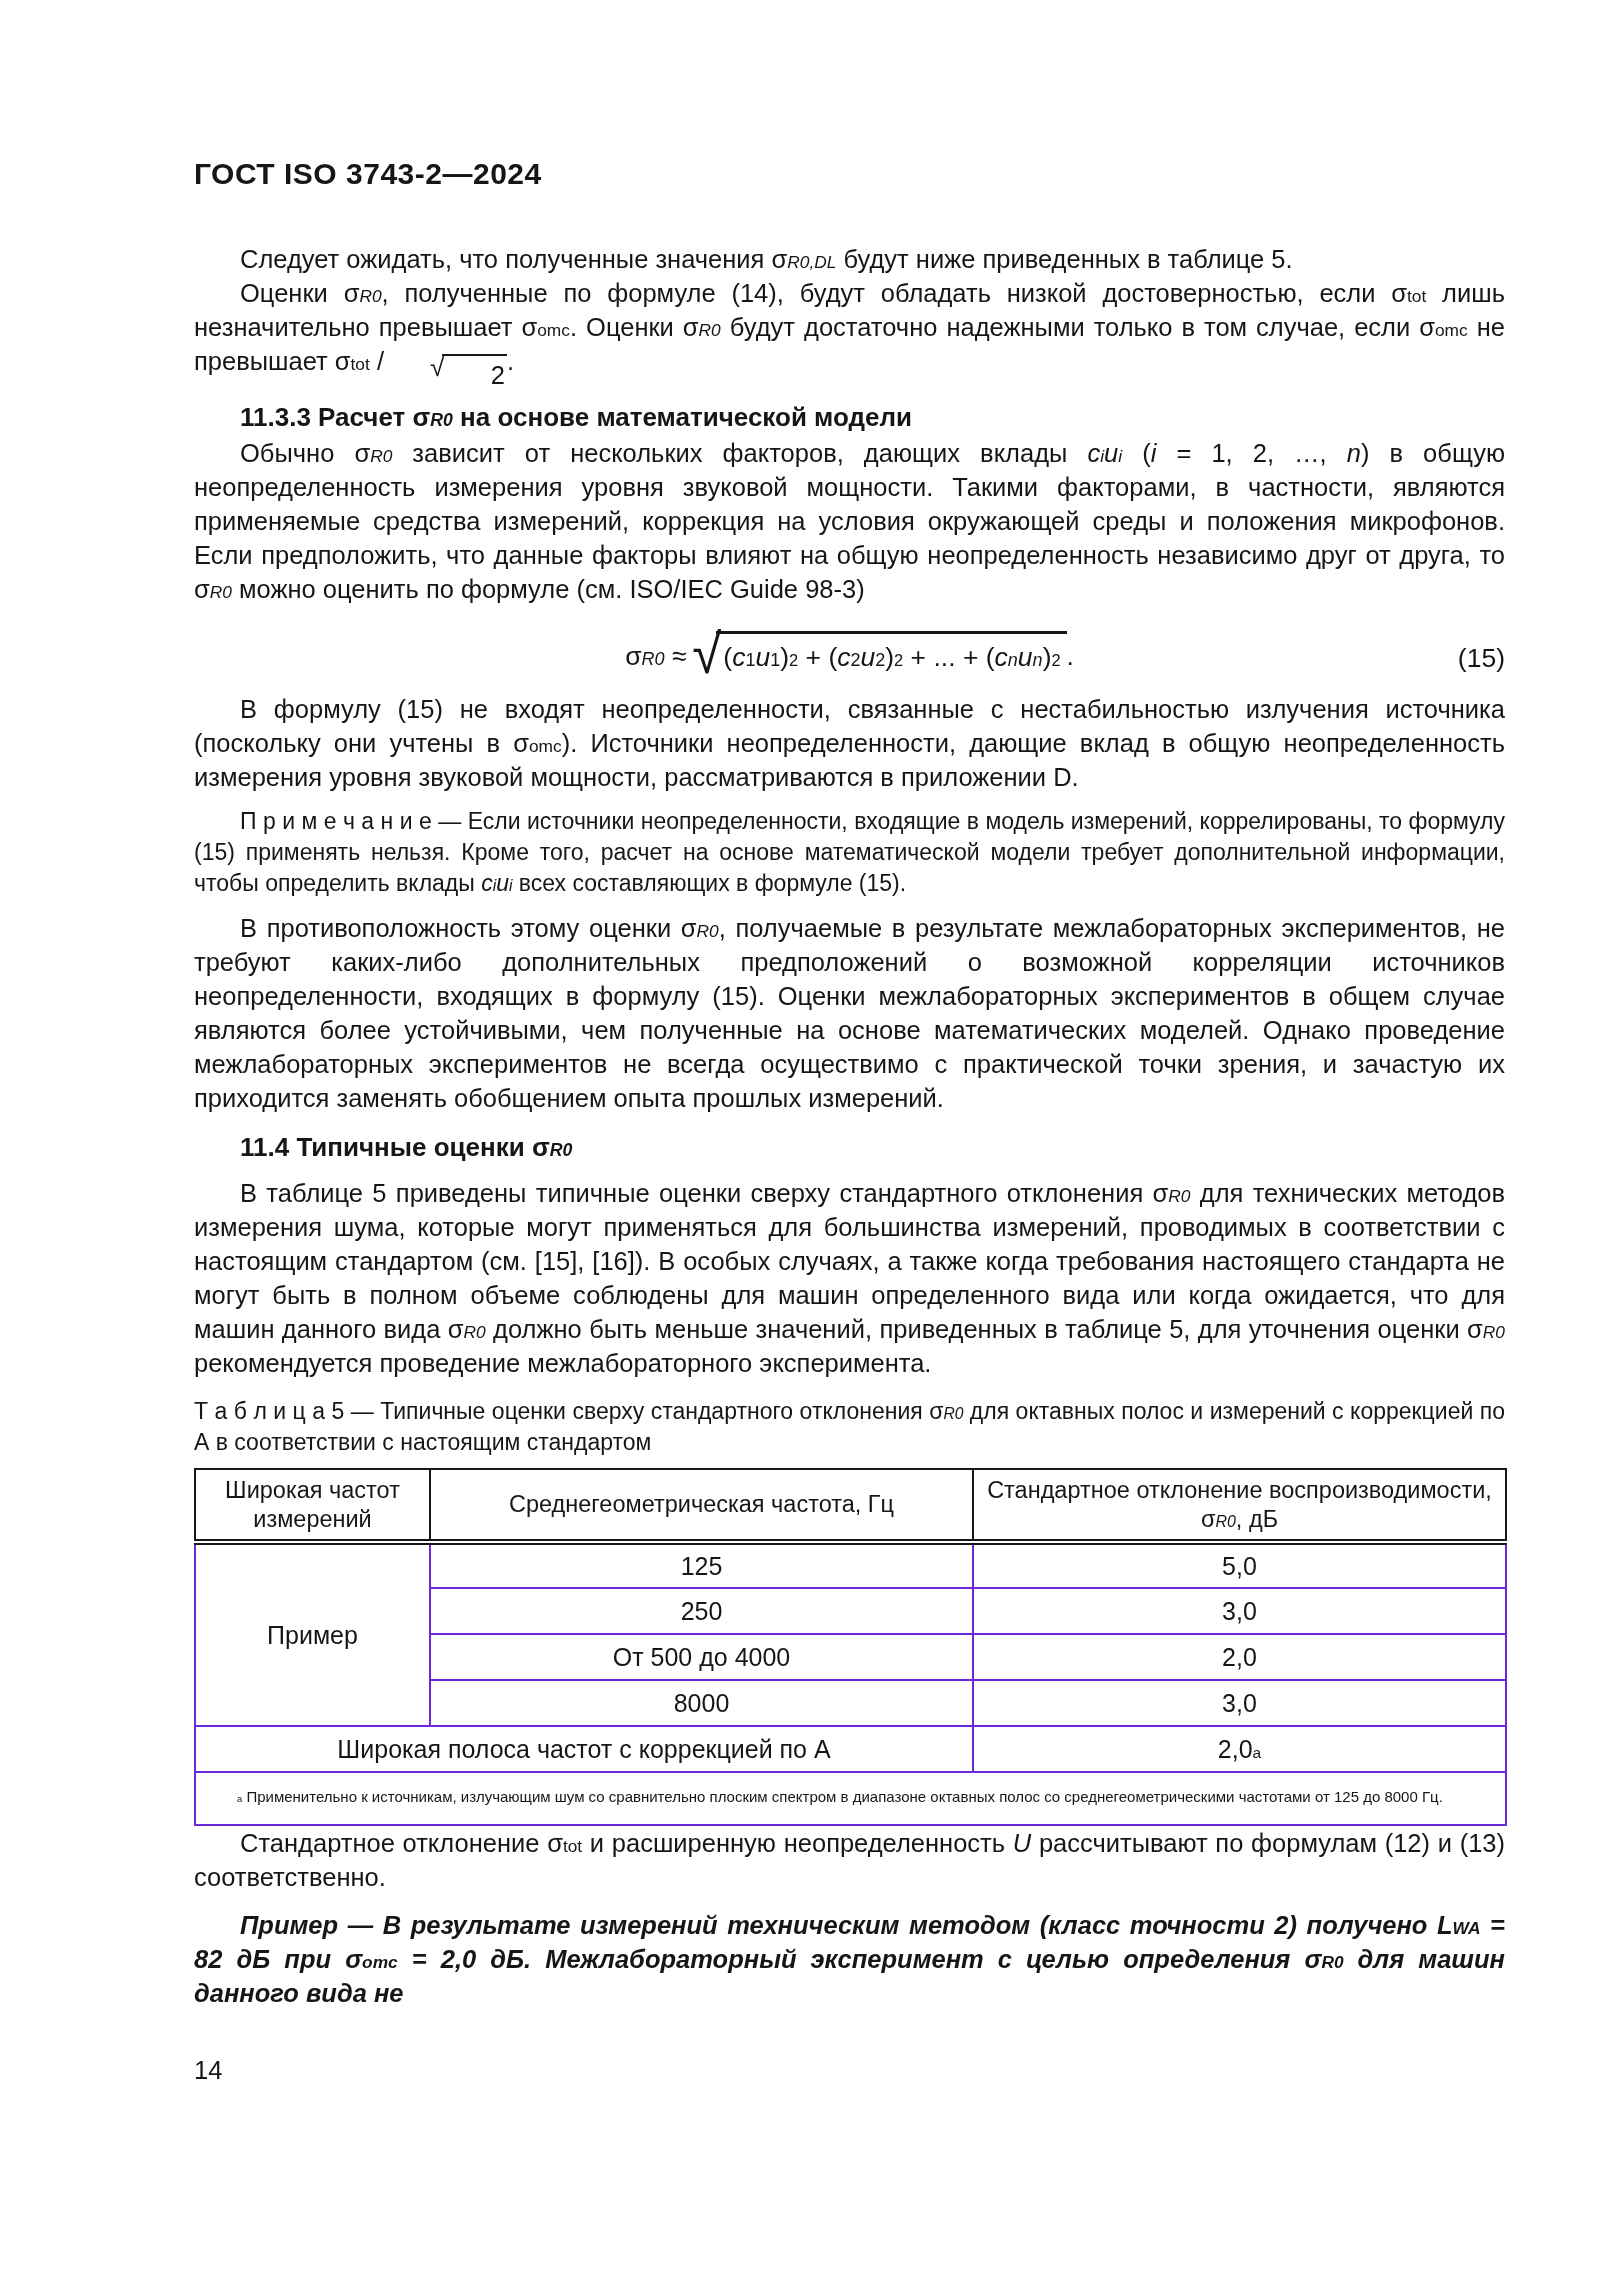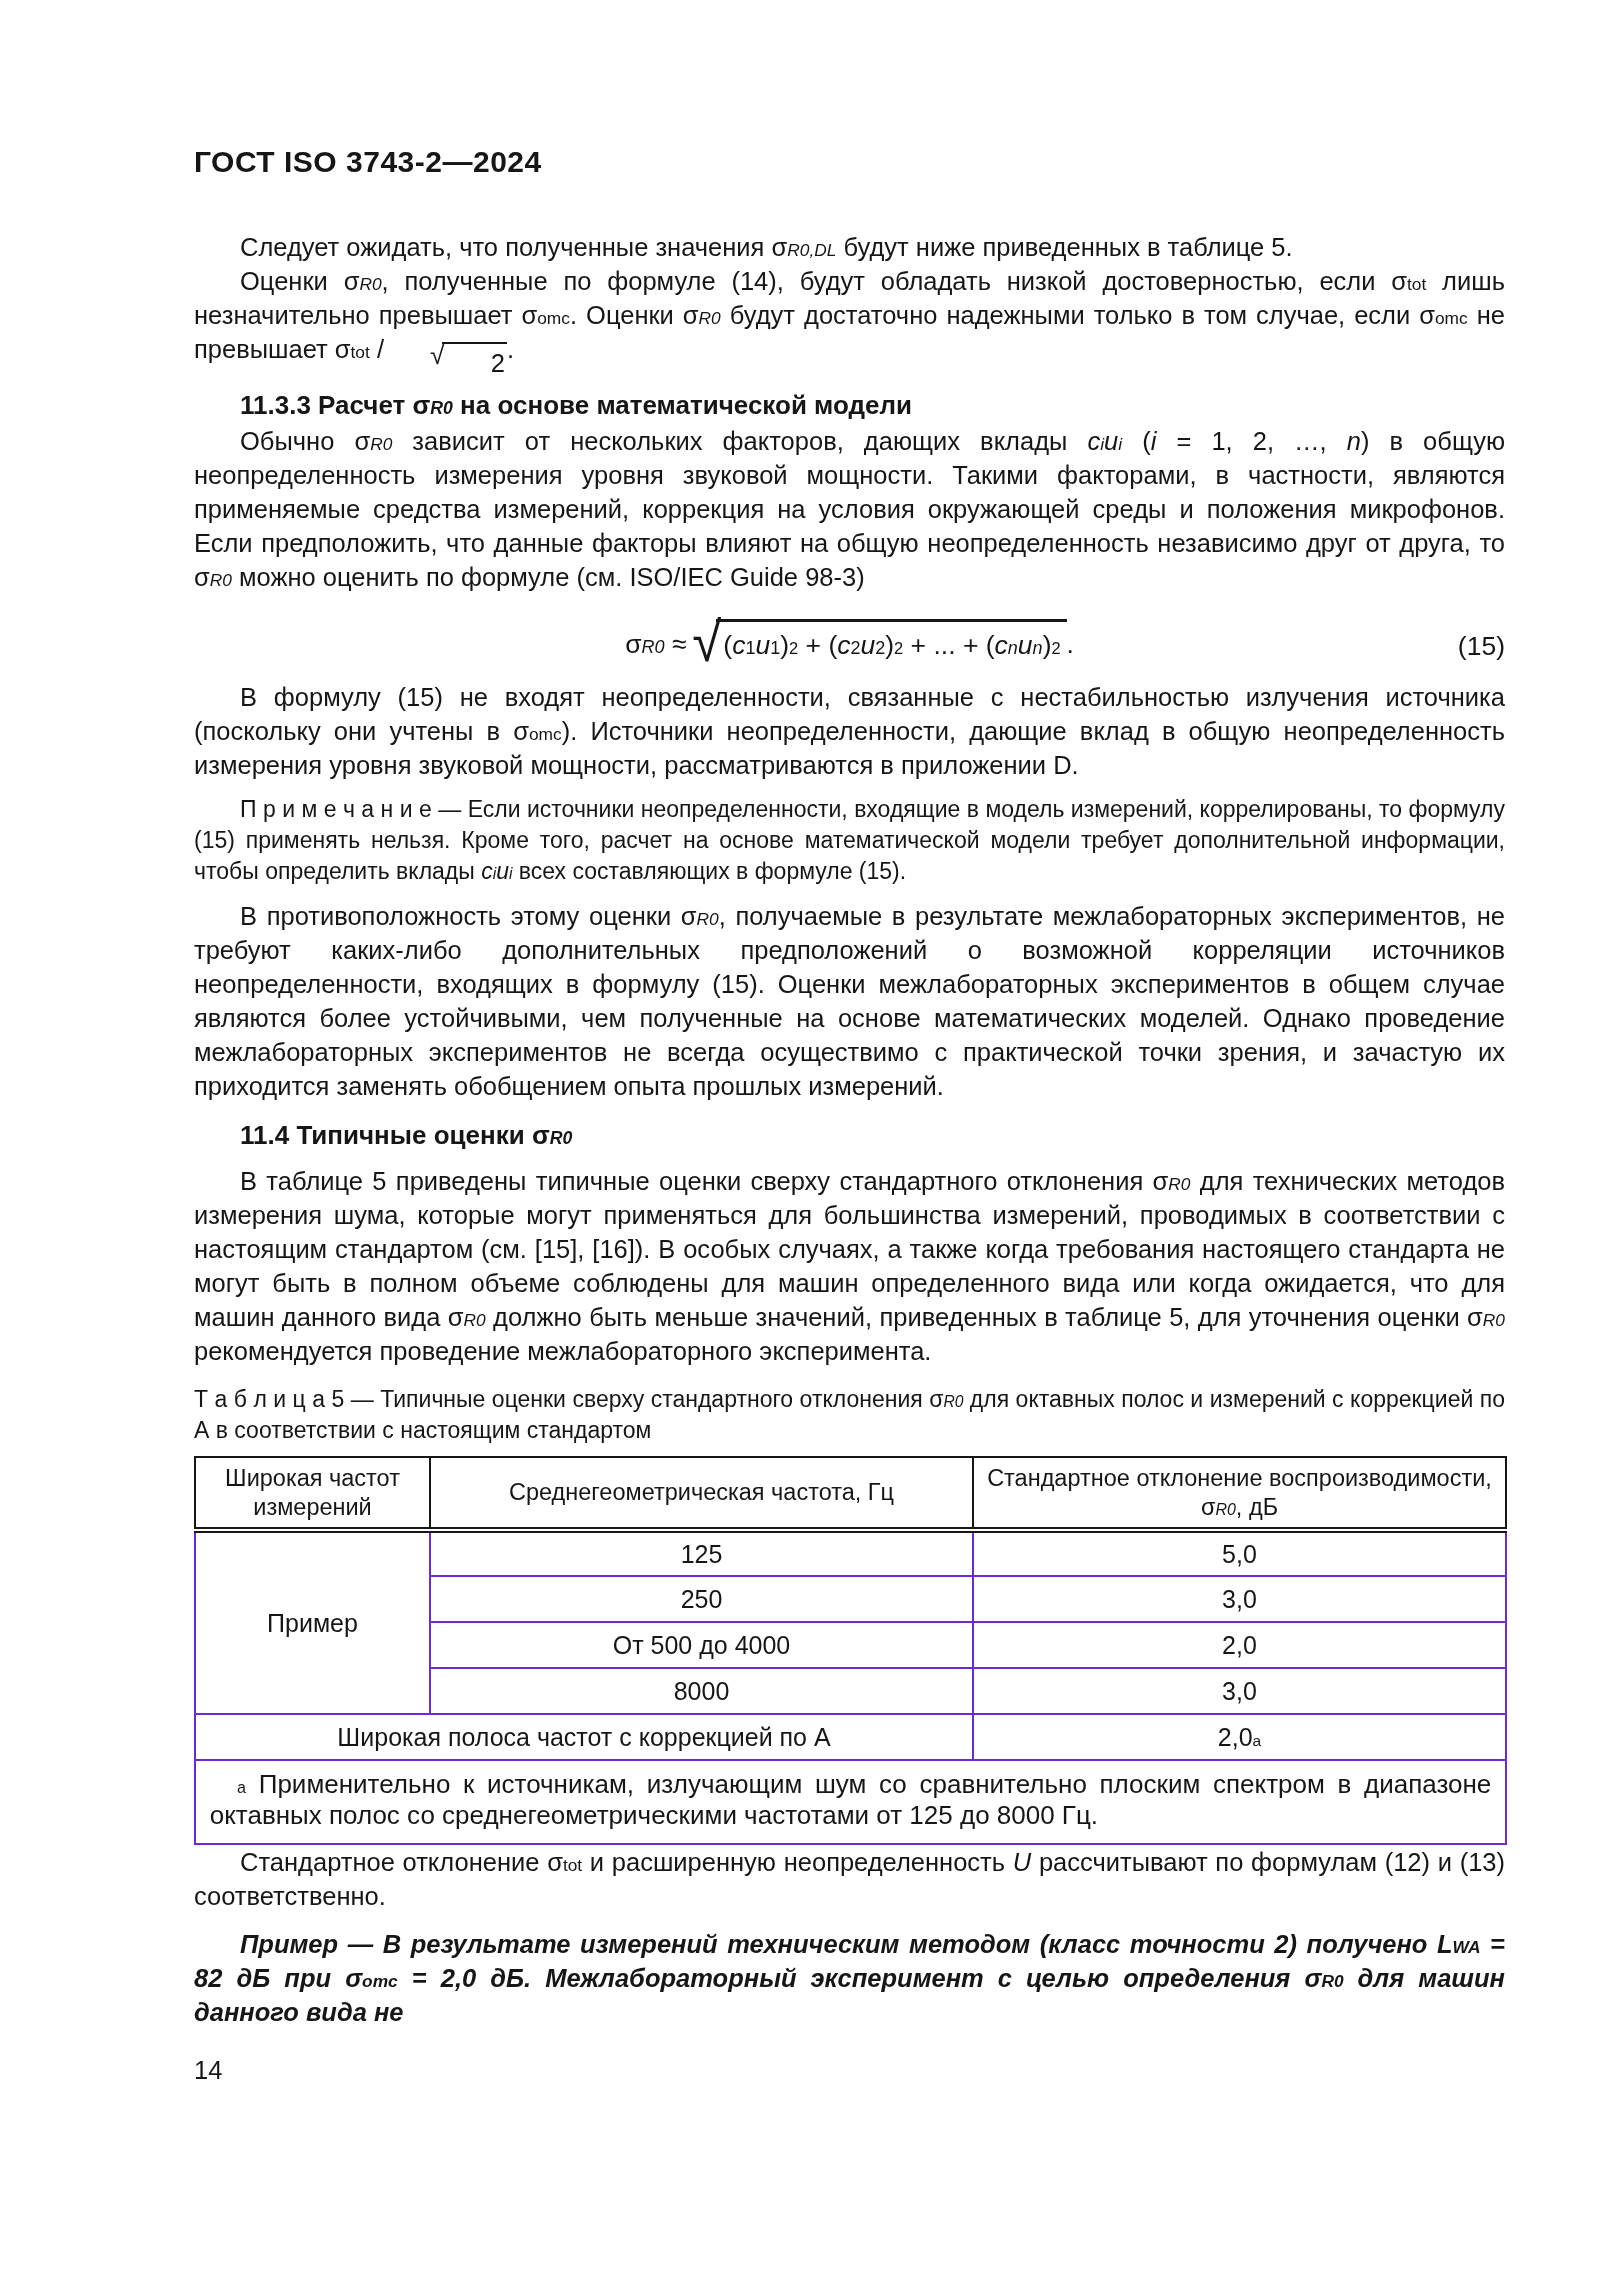"ГОСТ ISO 3743-2—2024" .content { top: 144px -> 156px }
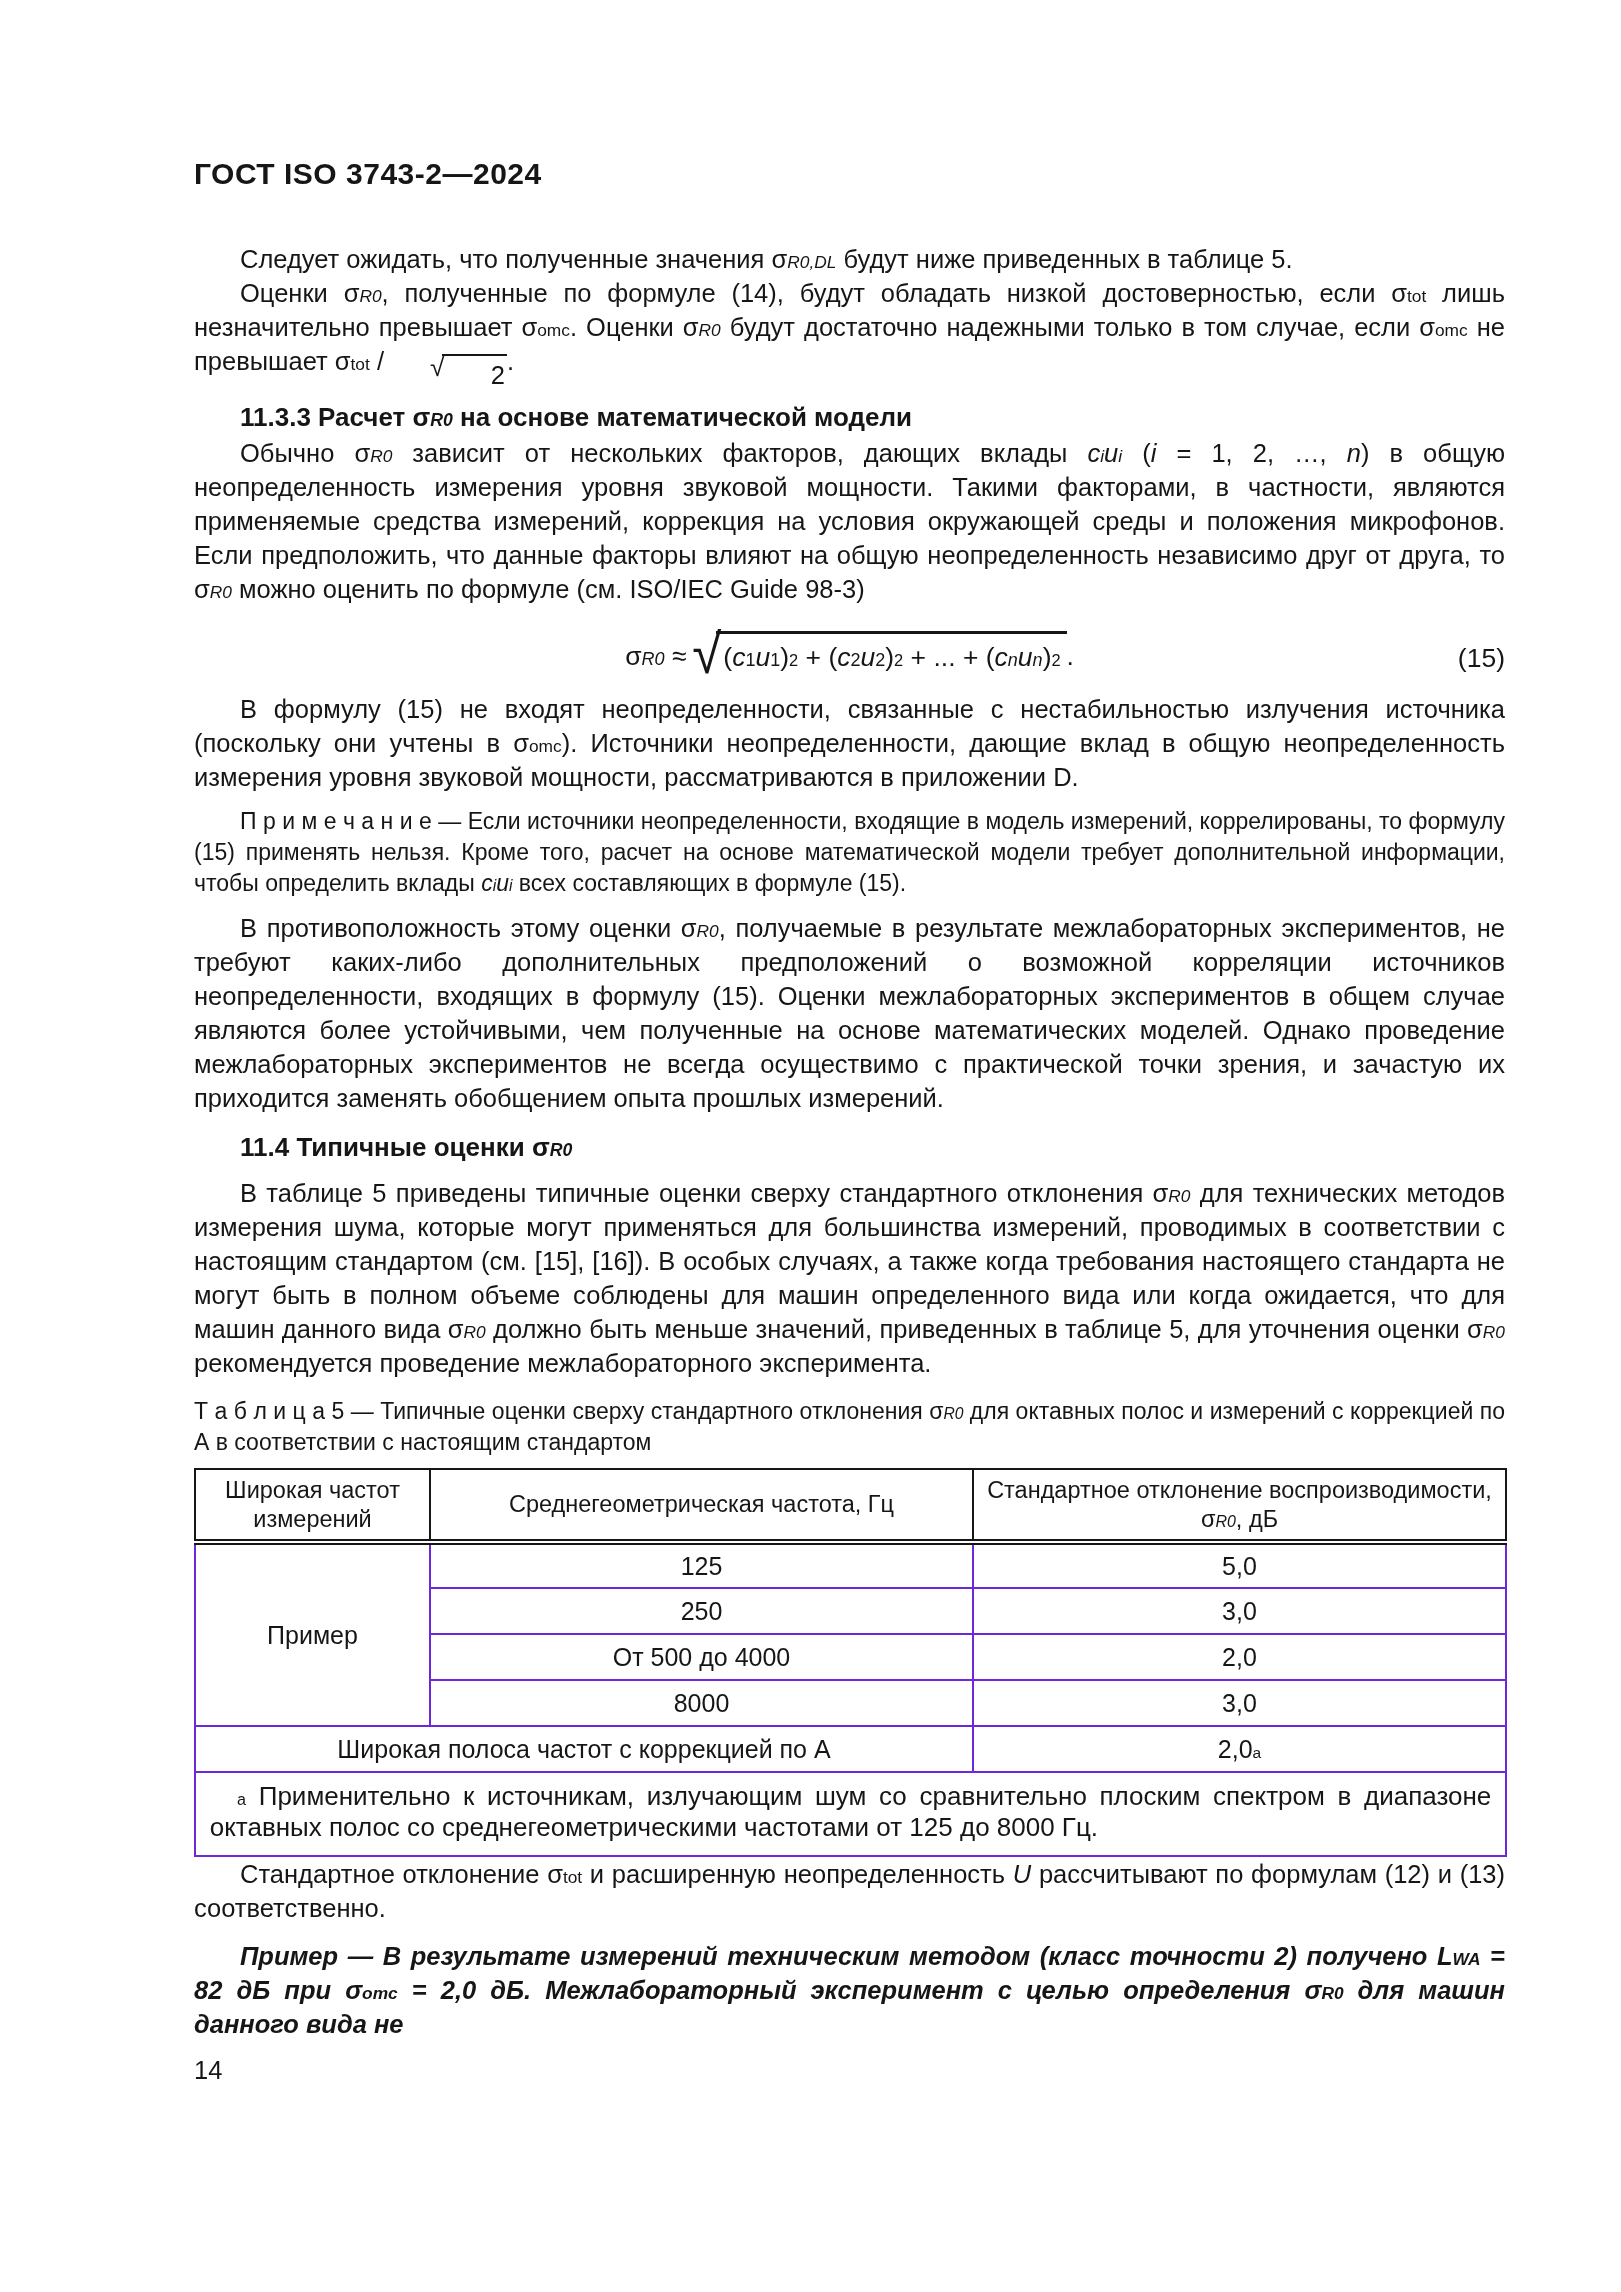"a Применительно к источникам, излучающим" table.t5 td.footnote { font-size: 26px -> 15px }
